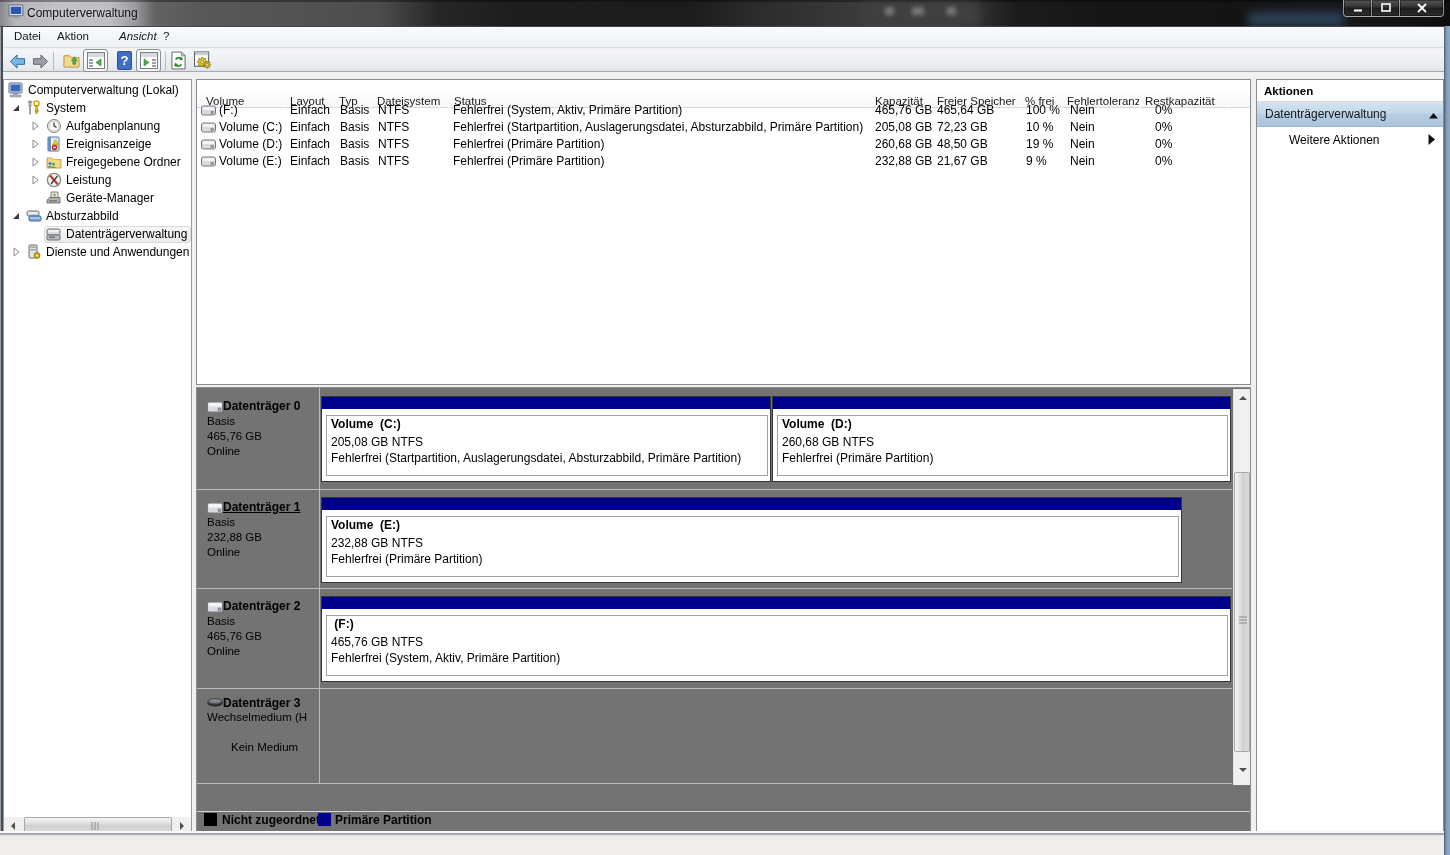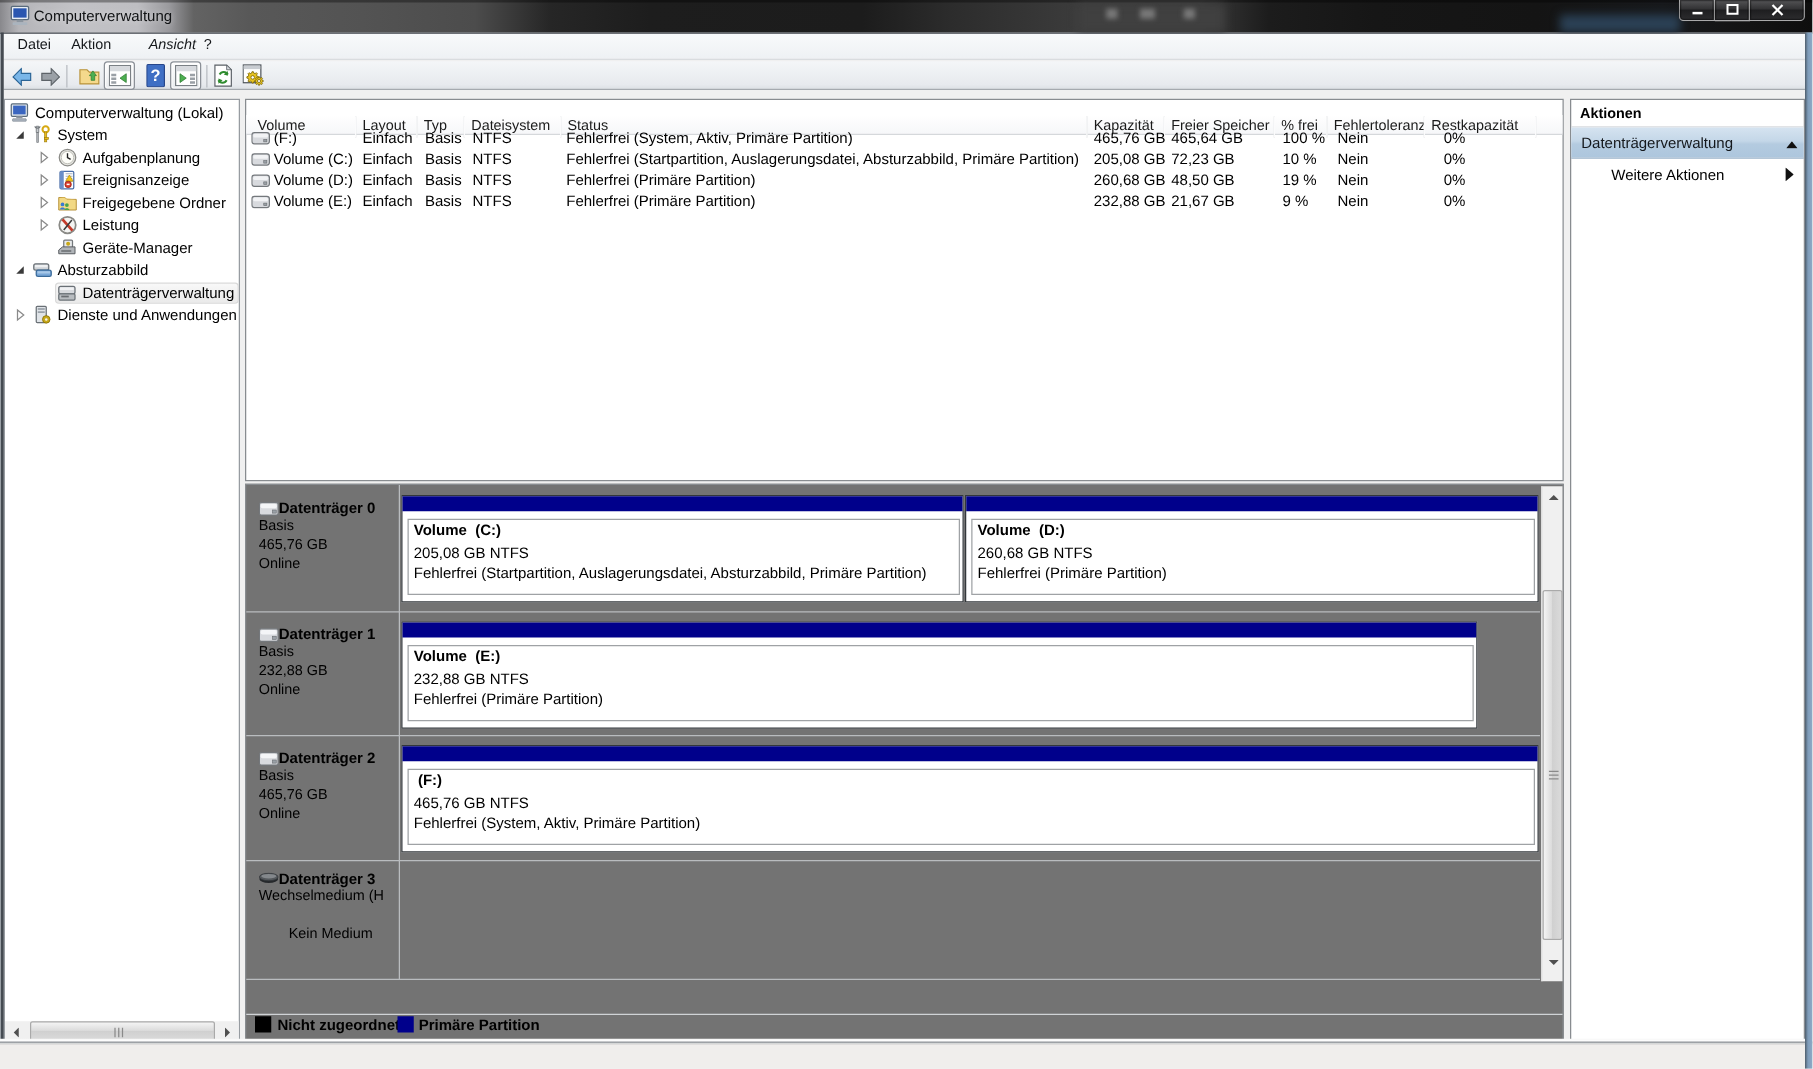"Datenträger 1" div.t { text-decoration: none -> underline }
